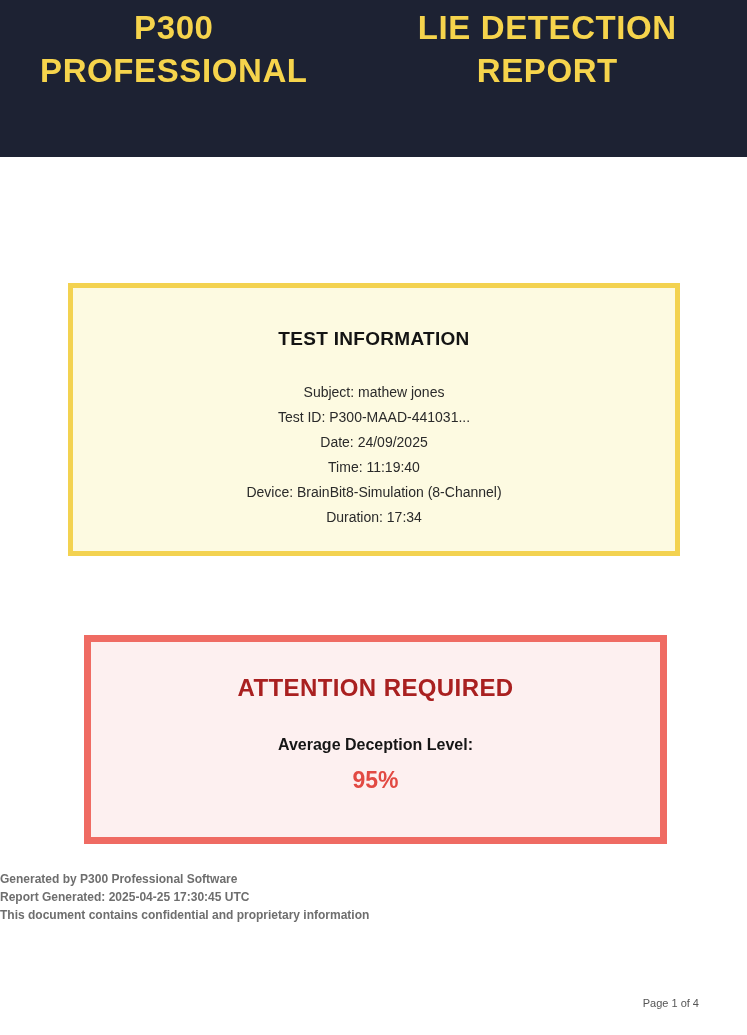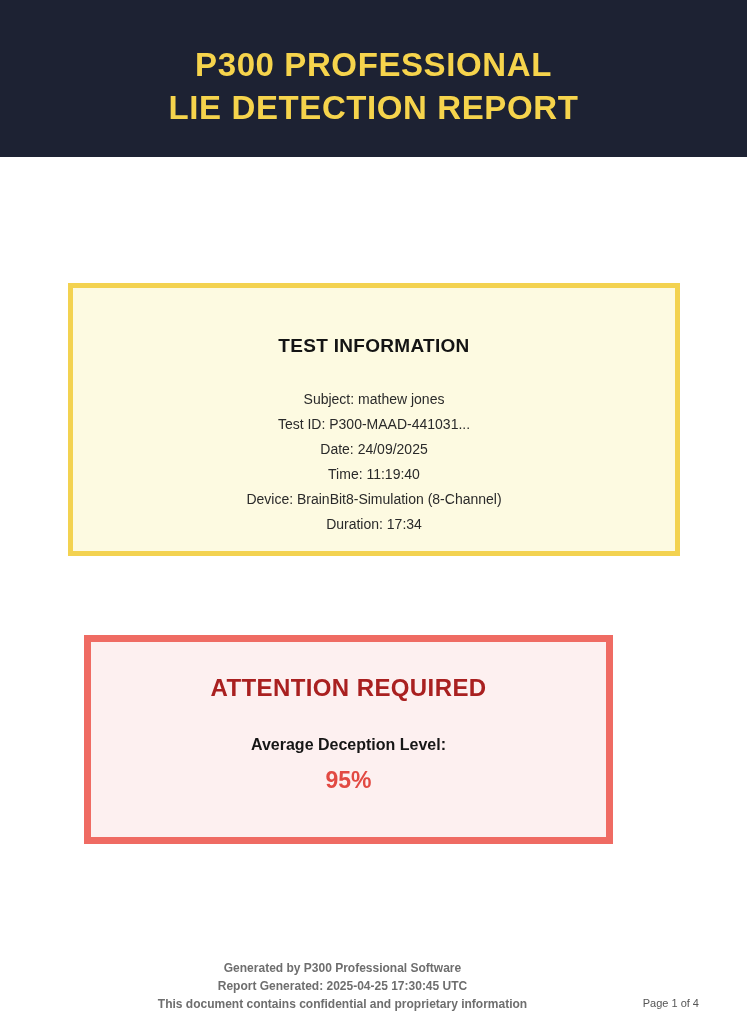"P300 PROFESSIONAL" .header-banner { align-items: center -> flex-start; flex-direction: column -> row; padding-top: 14px -> 6px }
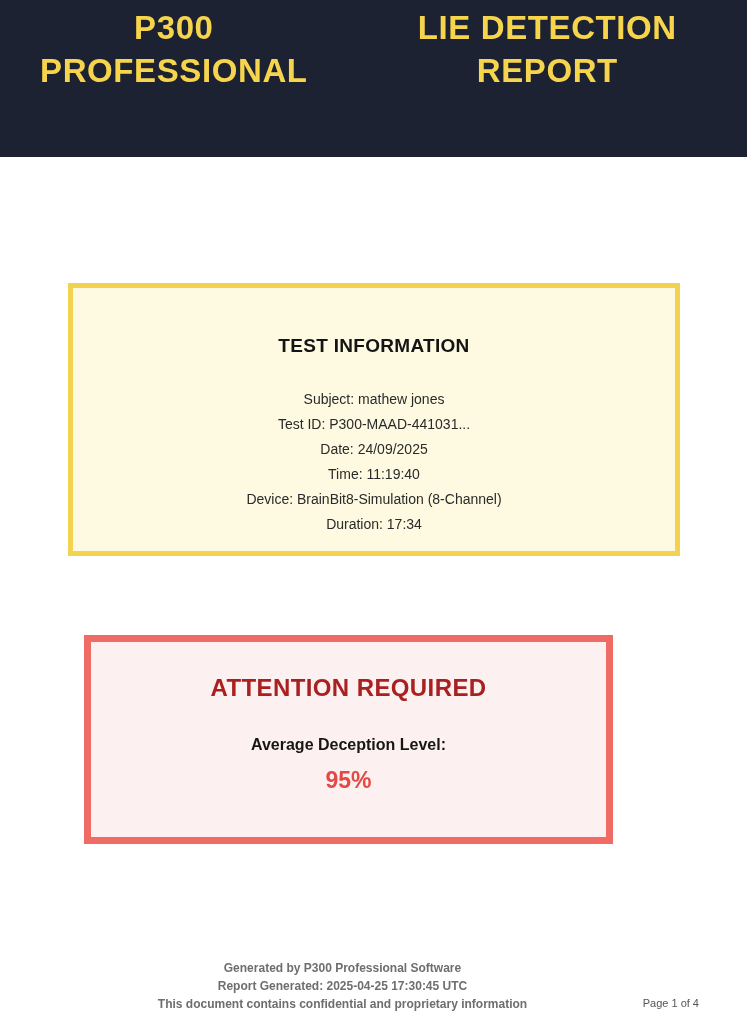"TEST INFORMATION" .info-title { margin-top: 7px -> none }
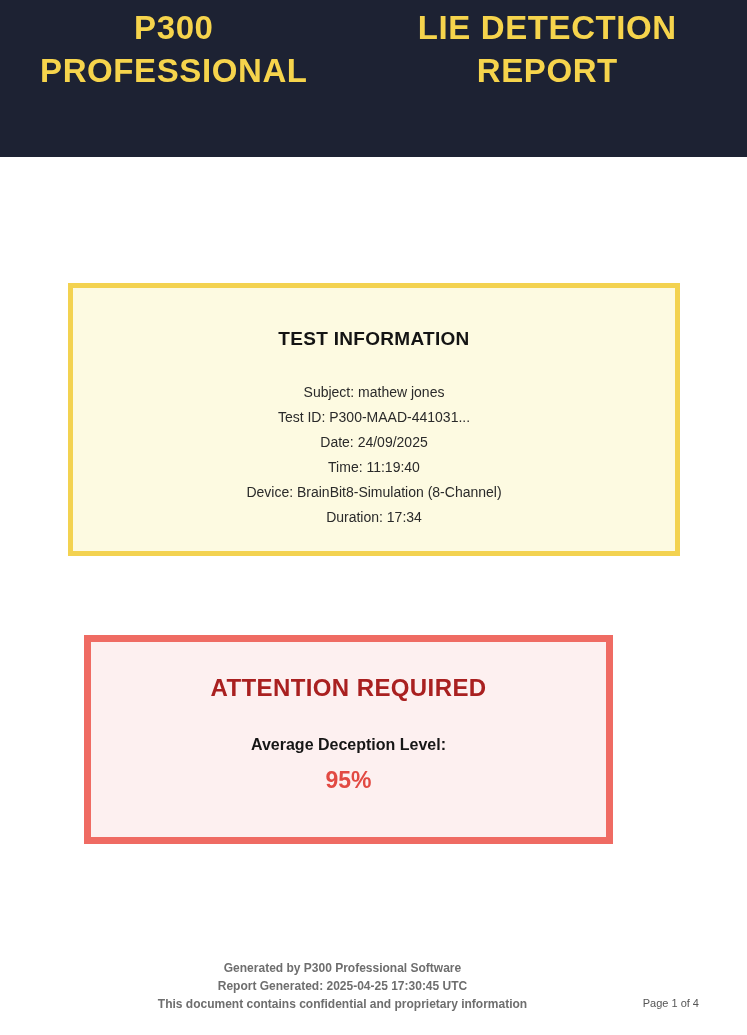"ATTENTION REQUIRED" .alert-card { width: 529px -> 583px }
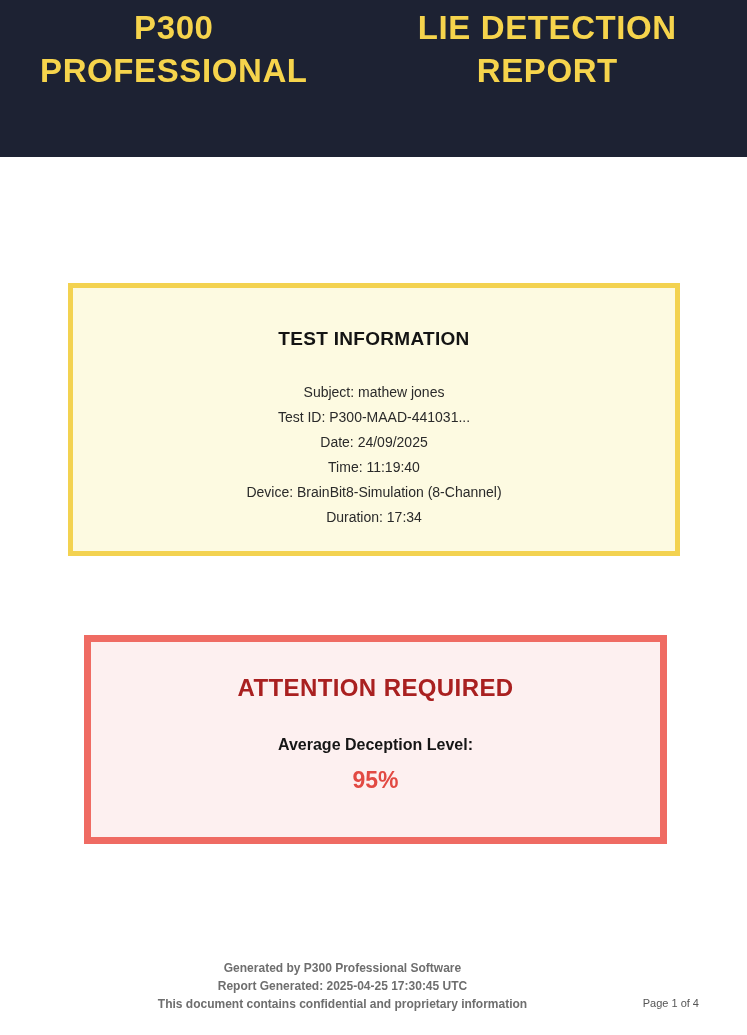"Generated by P300 Professional Software" .footer { text-align: center -> left; top: 959px -> 870px }
